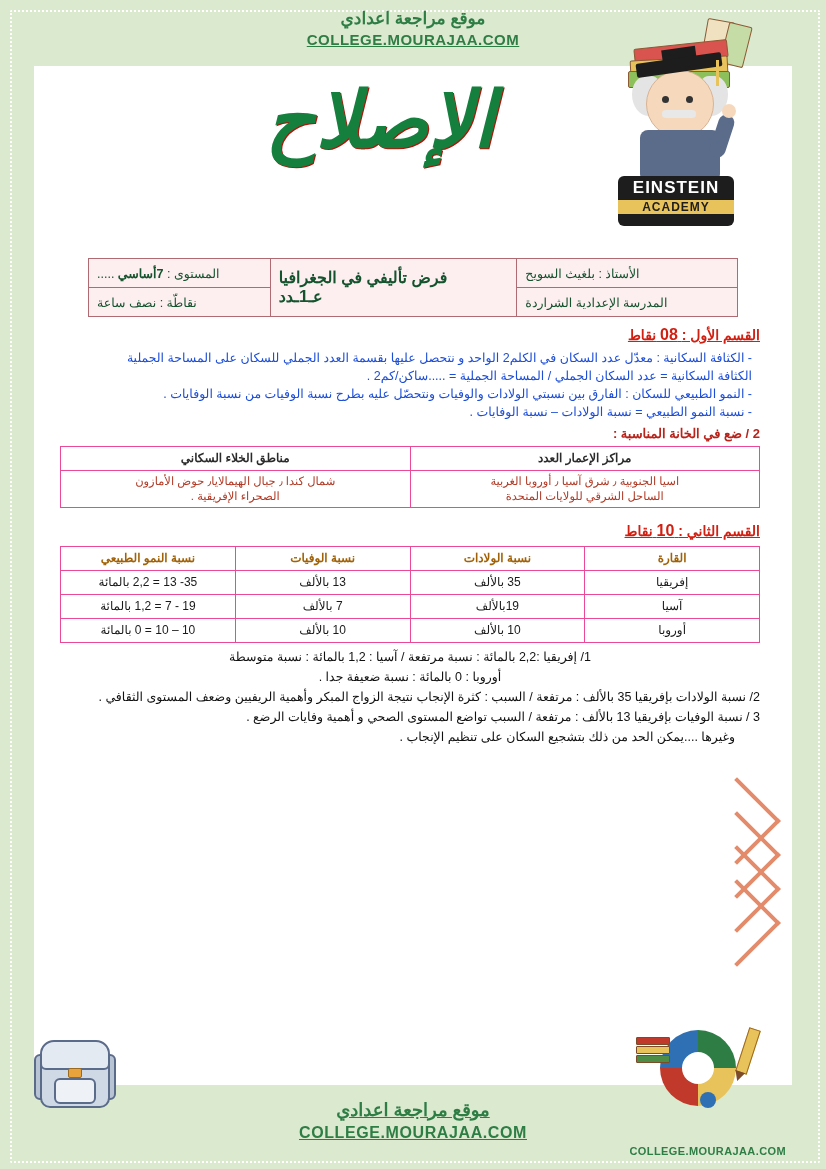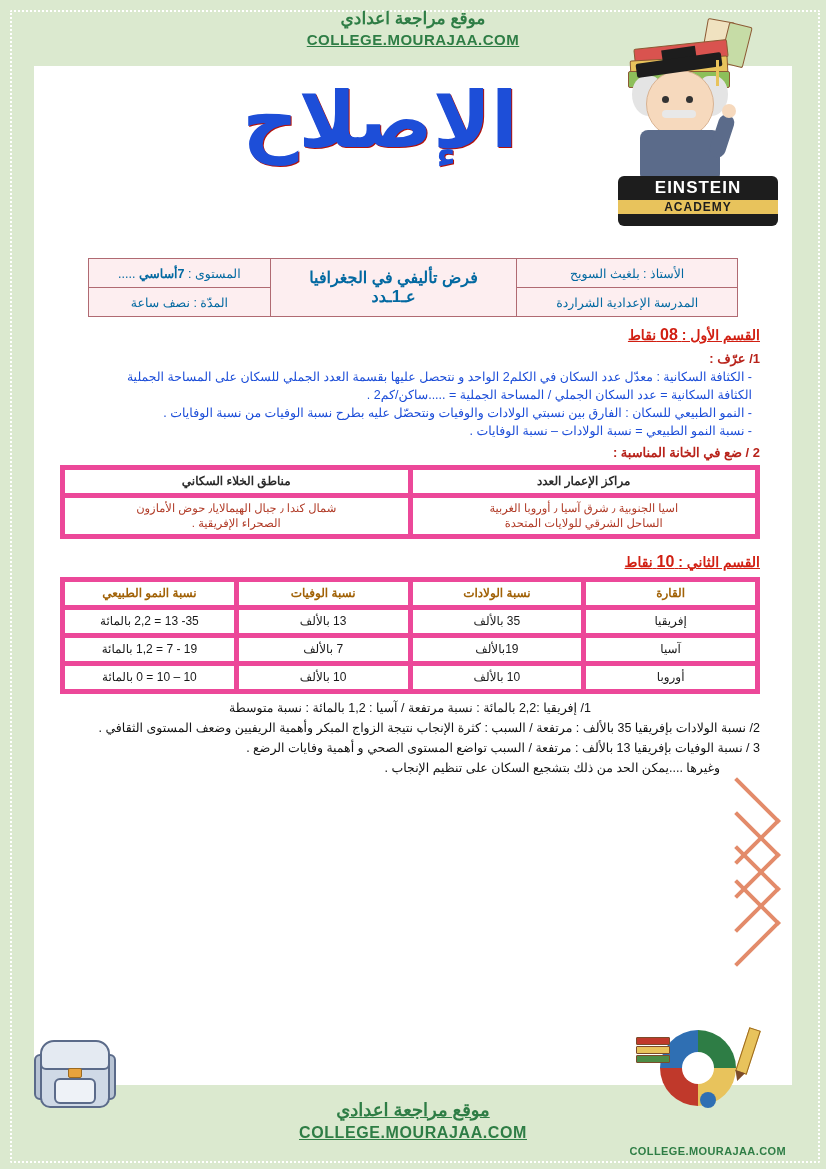"الإصلاح" .main-title { color: #1d4ed8 -> #15803d; font-style: none -> italic }
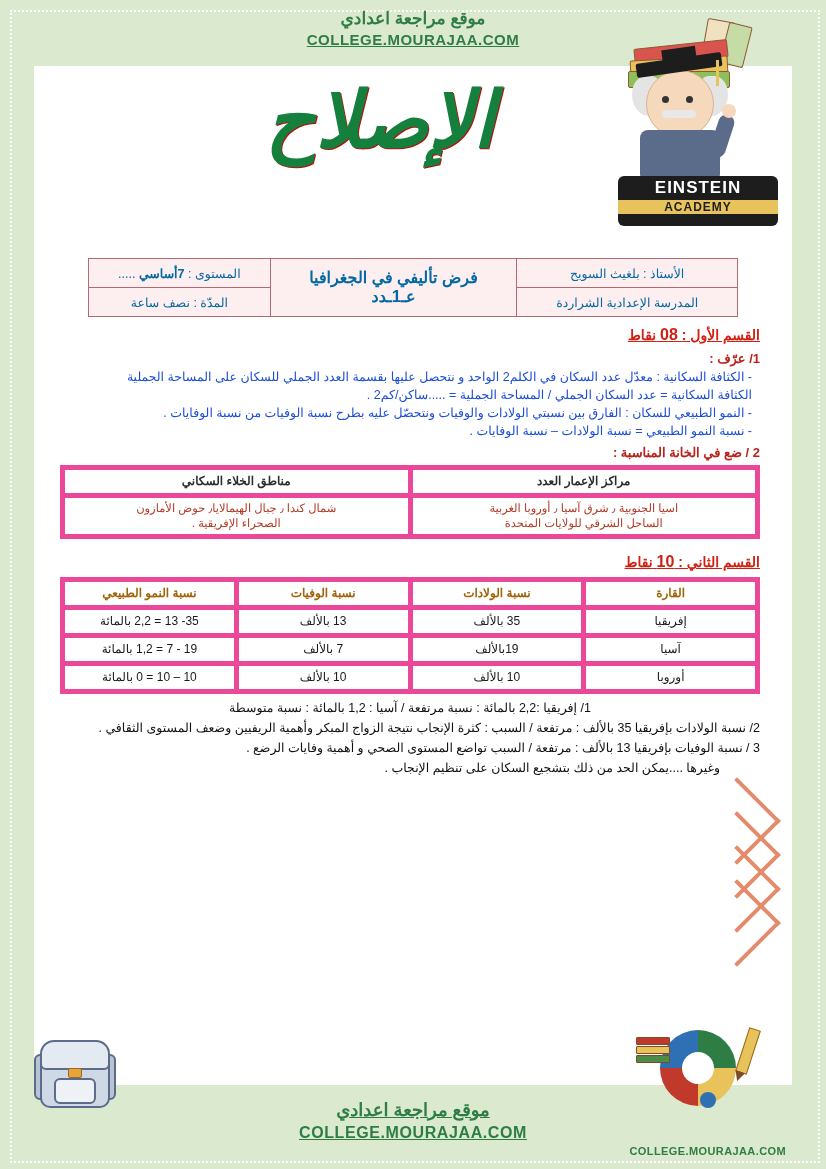"EINSTEIN" .plaque { width: 160px -> 116px }
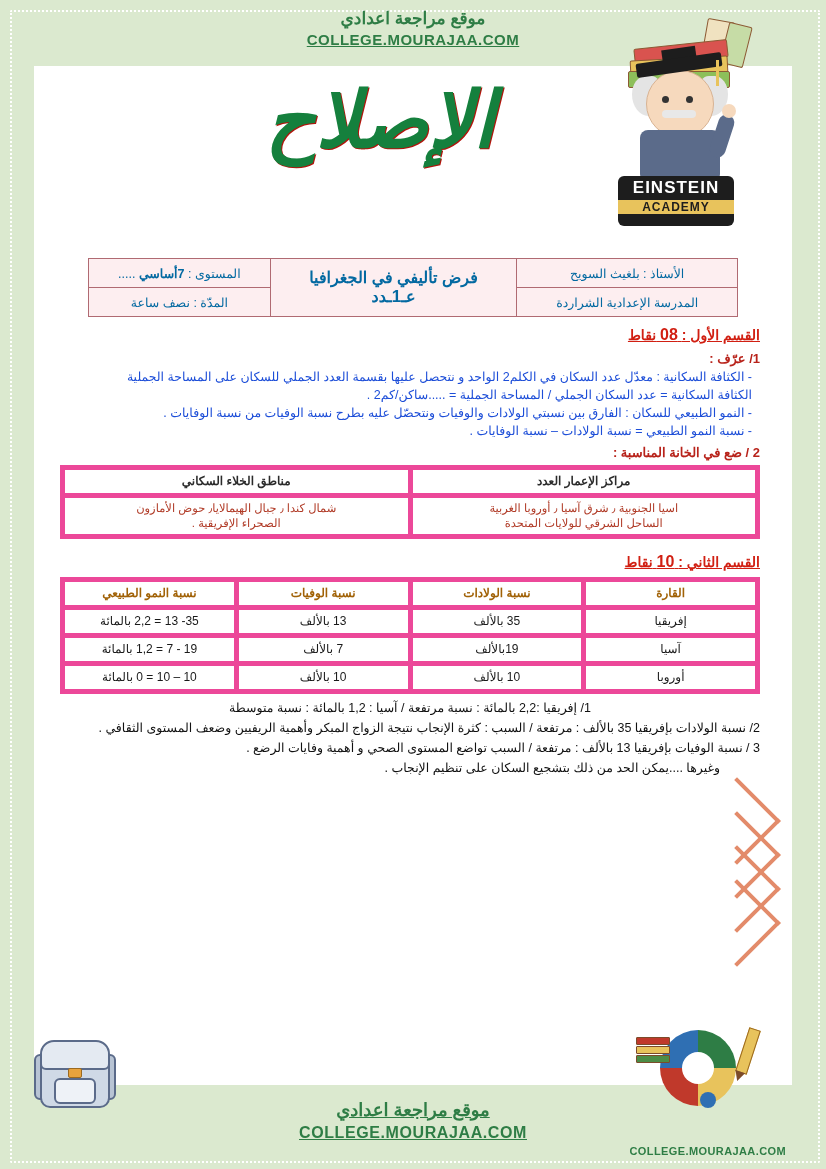"المستوى : 7أساسي ....." .info-table td { color: #0369a1 -> #14532d; text-align: center -> left }
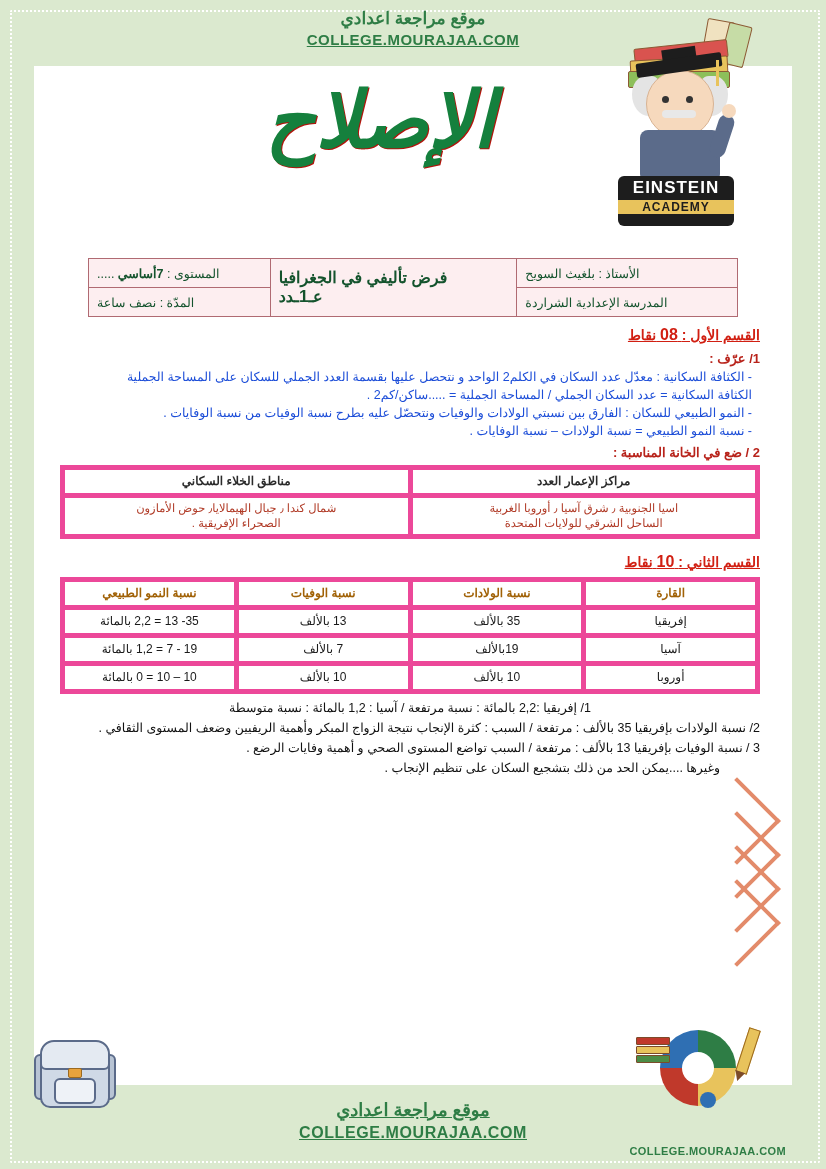"المدّة : نصف ساعة" td { text: المدّة -> نقاطّة }
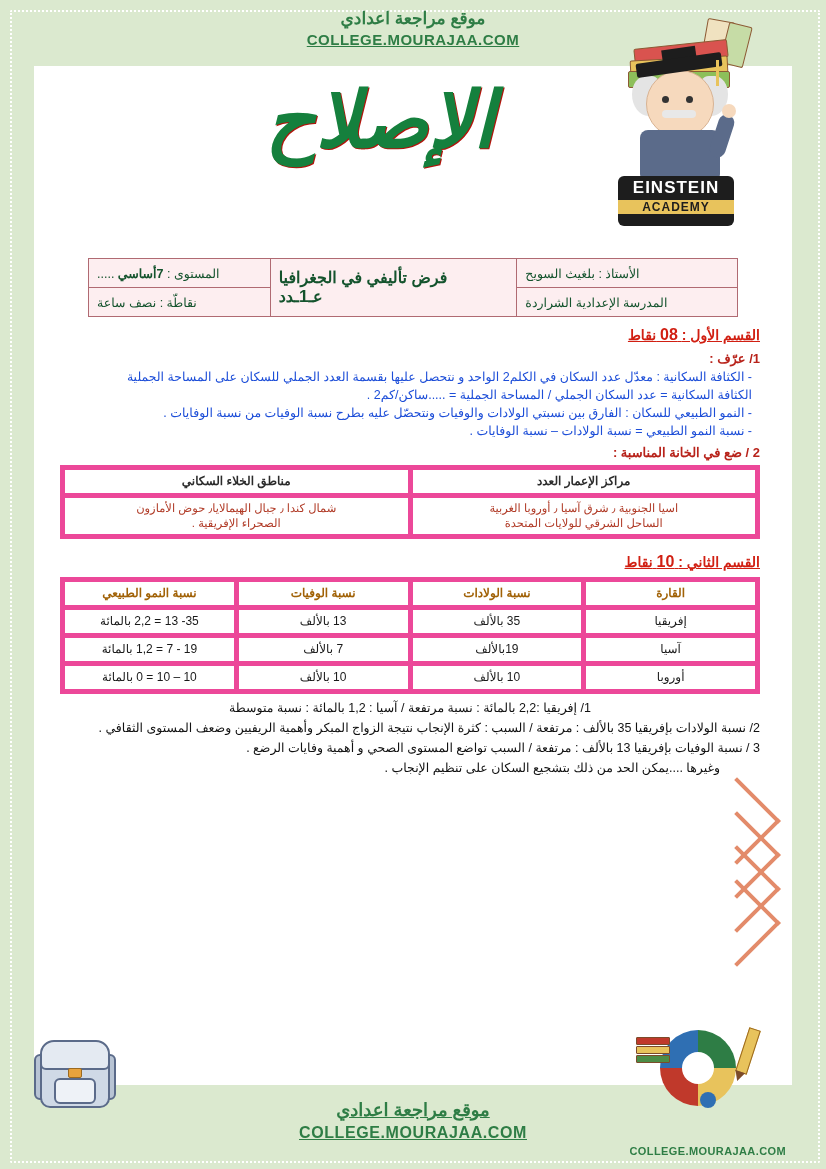"1/ عرّف :" div.q { html: <div>1/ عرّف :</div> -> none }
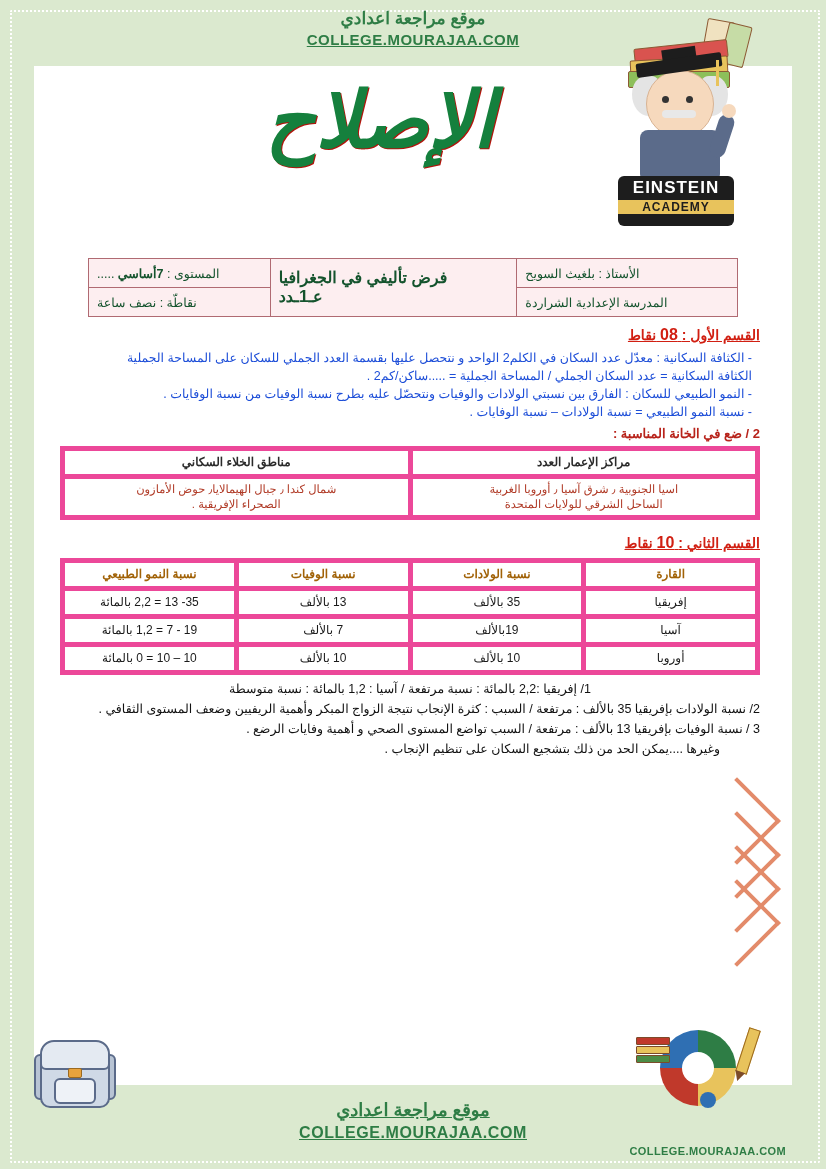"مناطق الخلاء السكاني" .tbl td,.tbl th { border: 5px solid #ec4899 -> 1px solid #ec4899 }
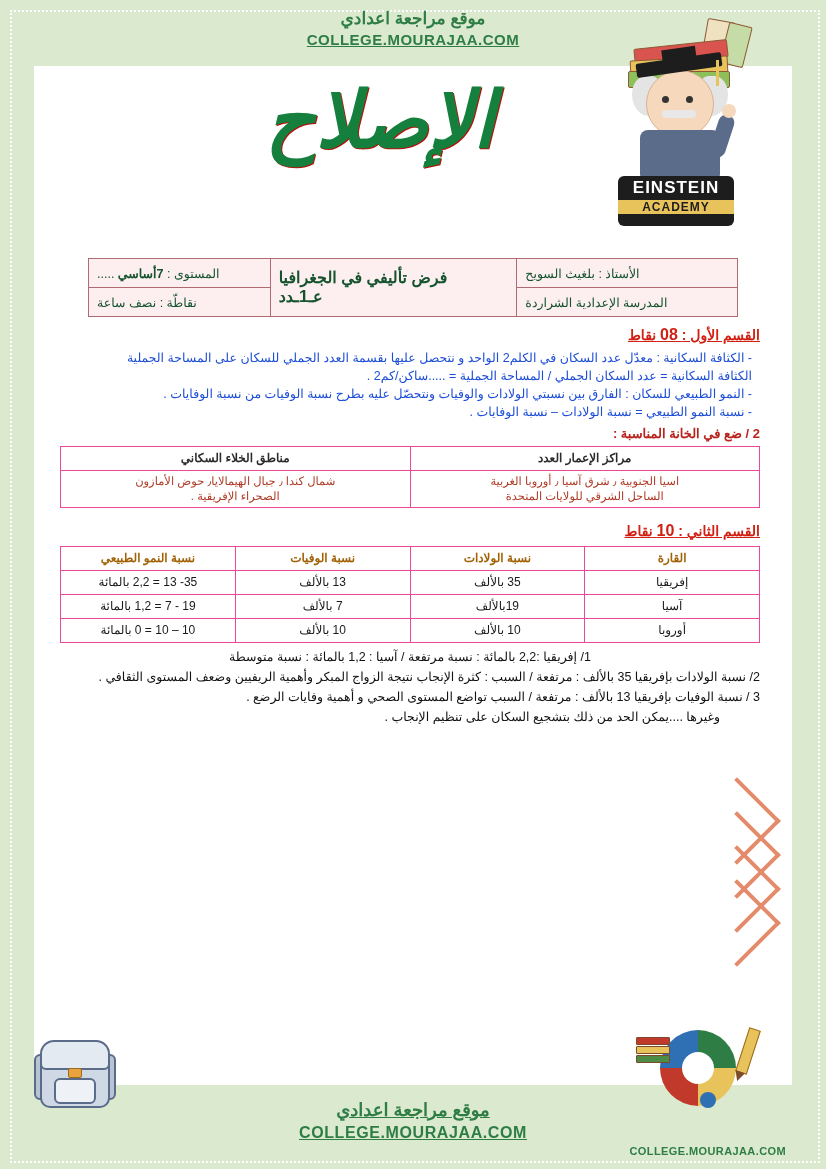"أوروبا : 0 بالمائة :" p.center { html: none -> <p>أوروبا : 0 بالمائة : نسبة ضعيفة جدا .</p> }
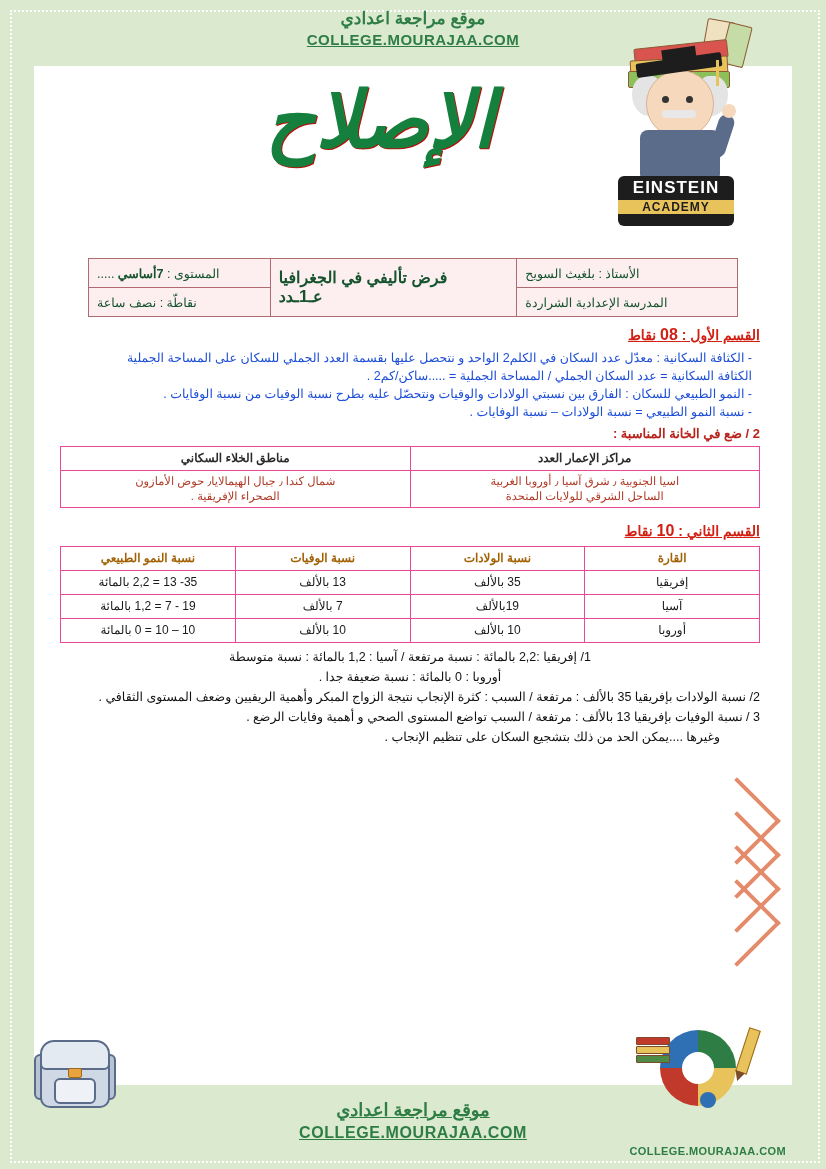"وغيرها ....يمكن الحد من ذلك" .answers .ind { margin-right: 40px -> 25px }
